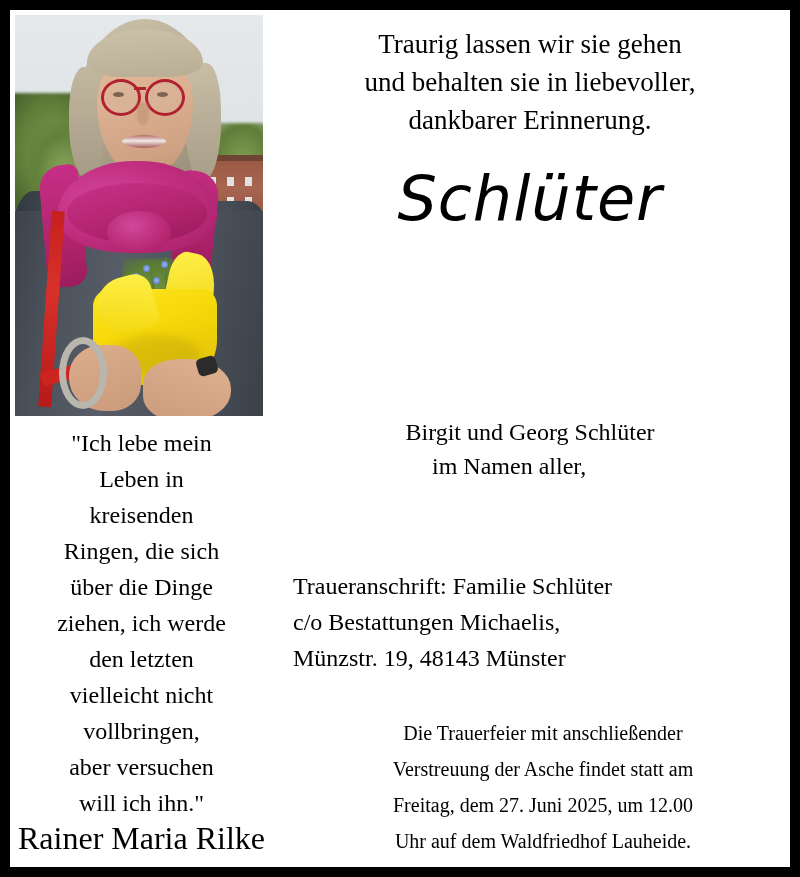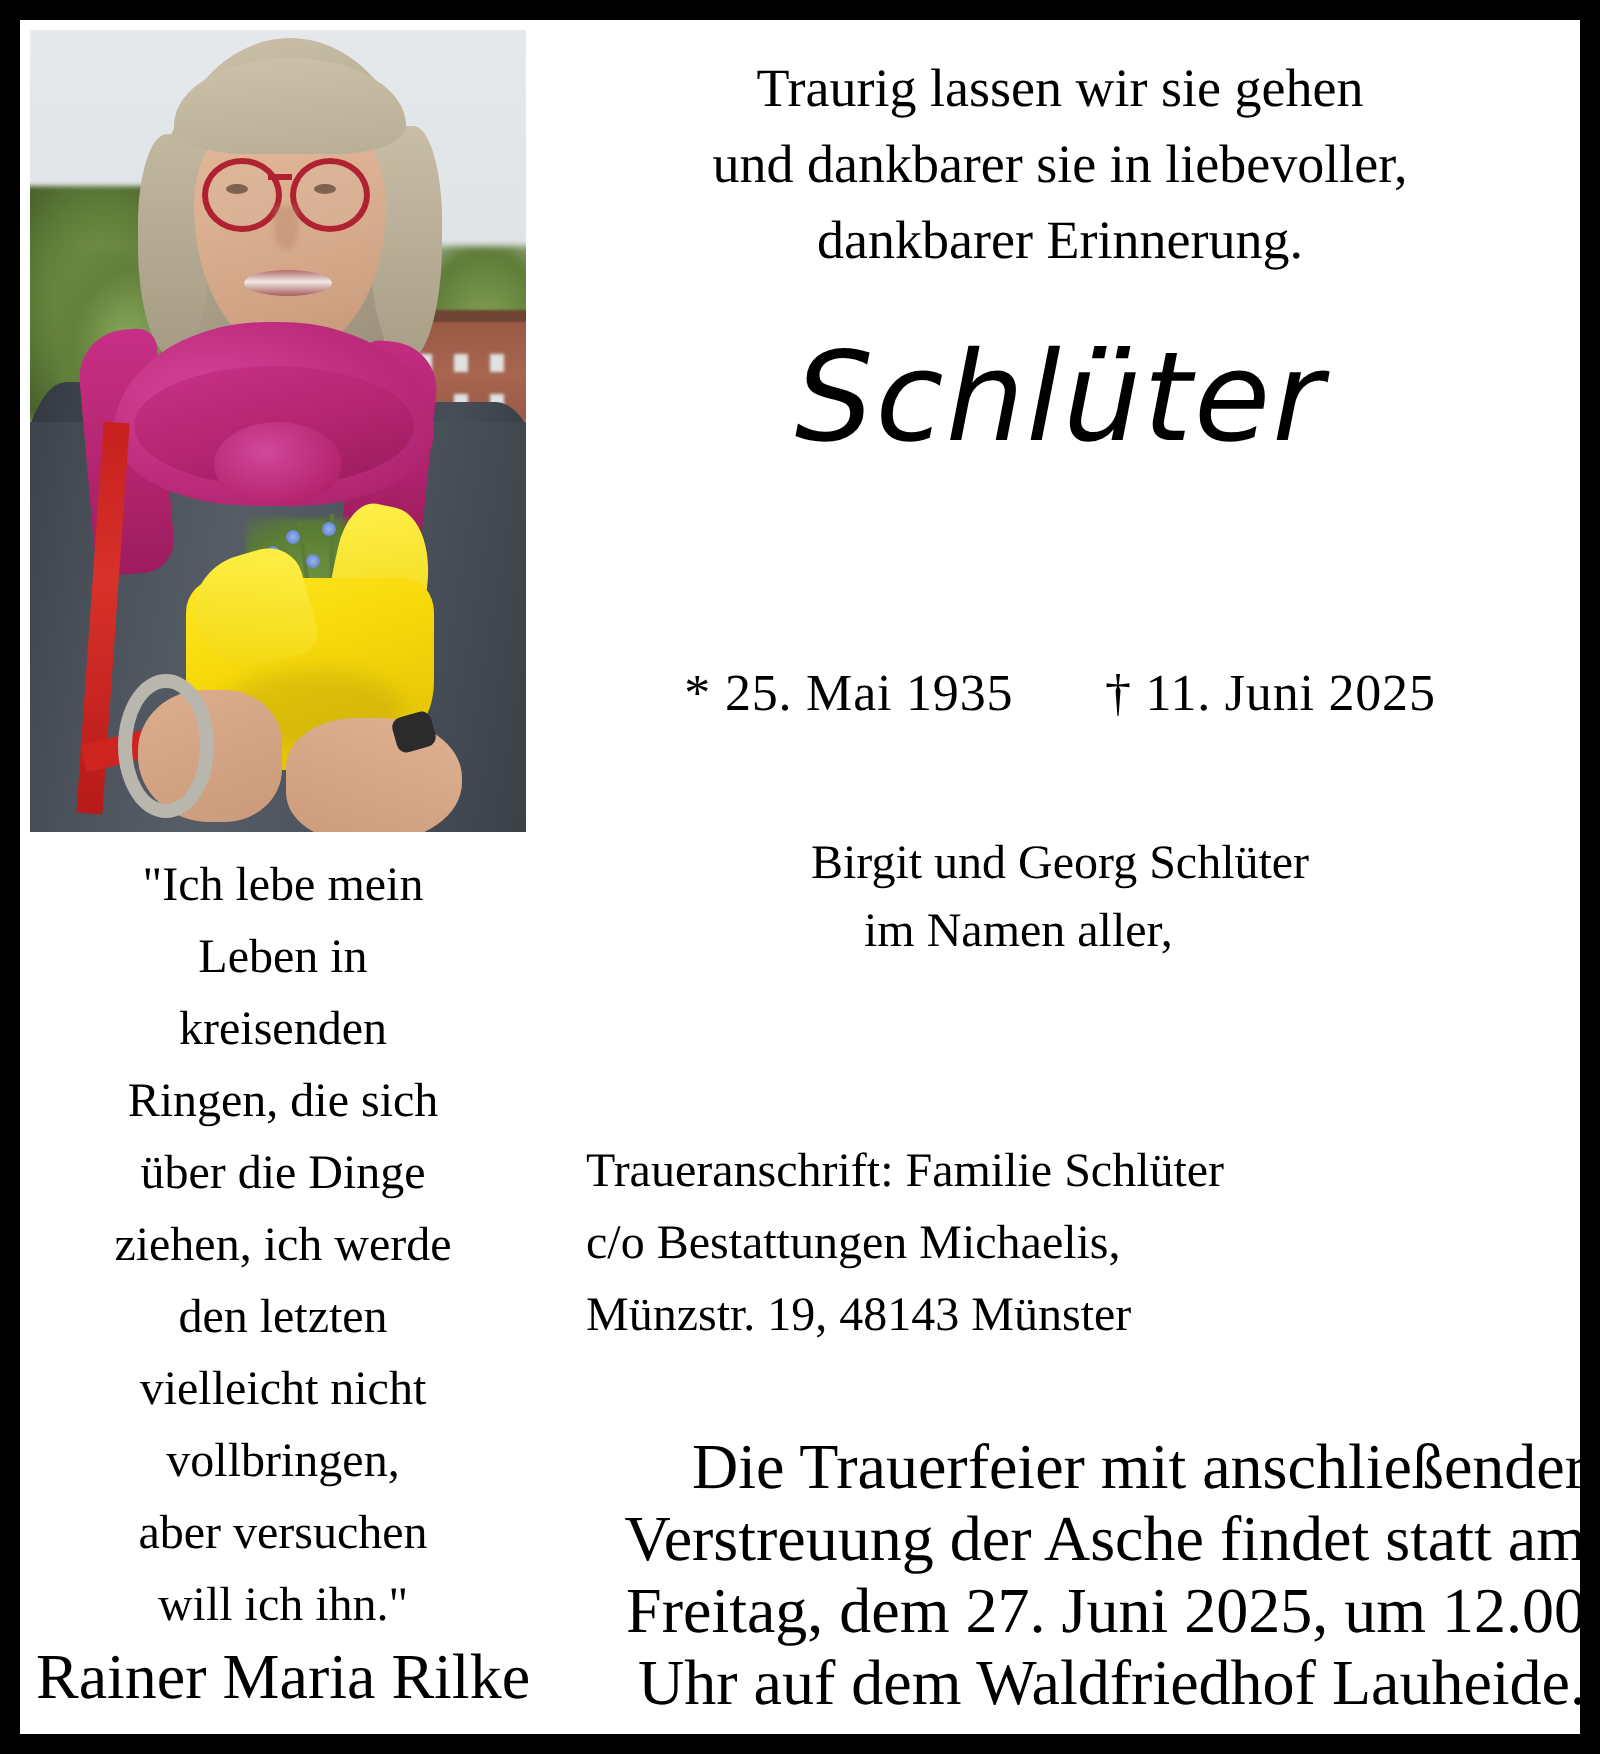"und dankbarer sie in liebevoller," div { text: dankbarer -> behalten }
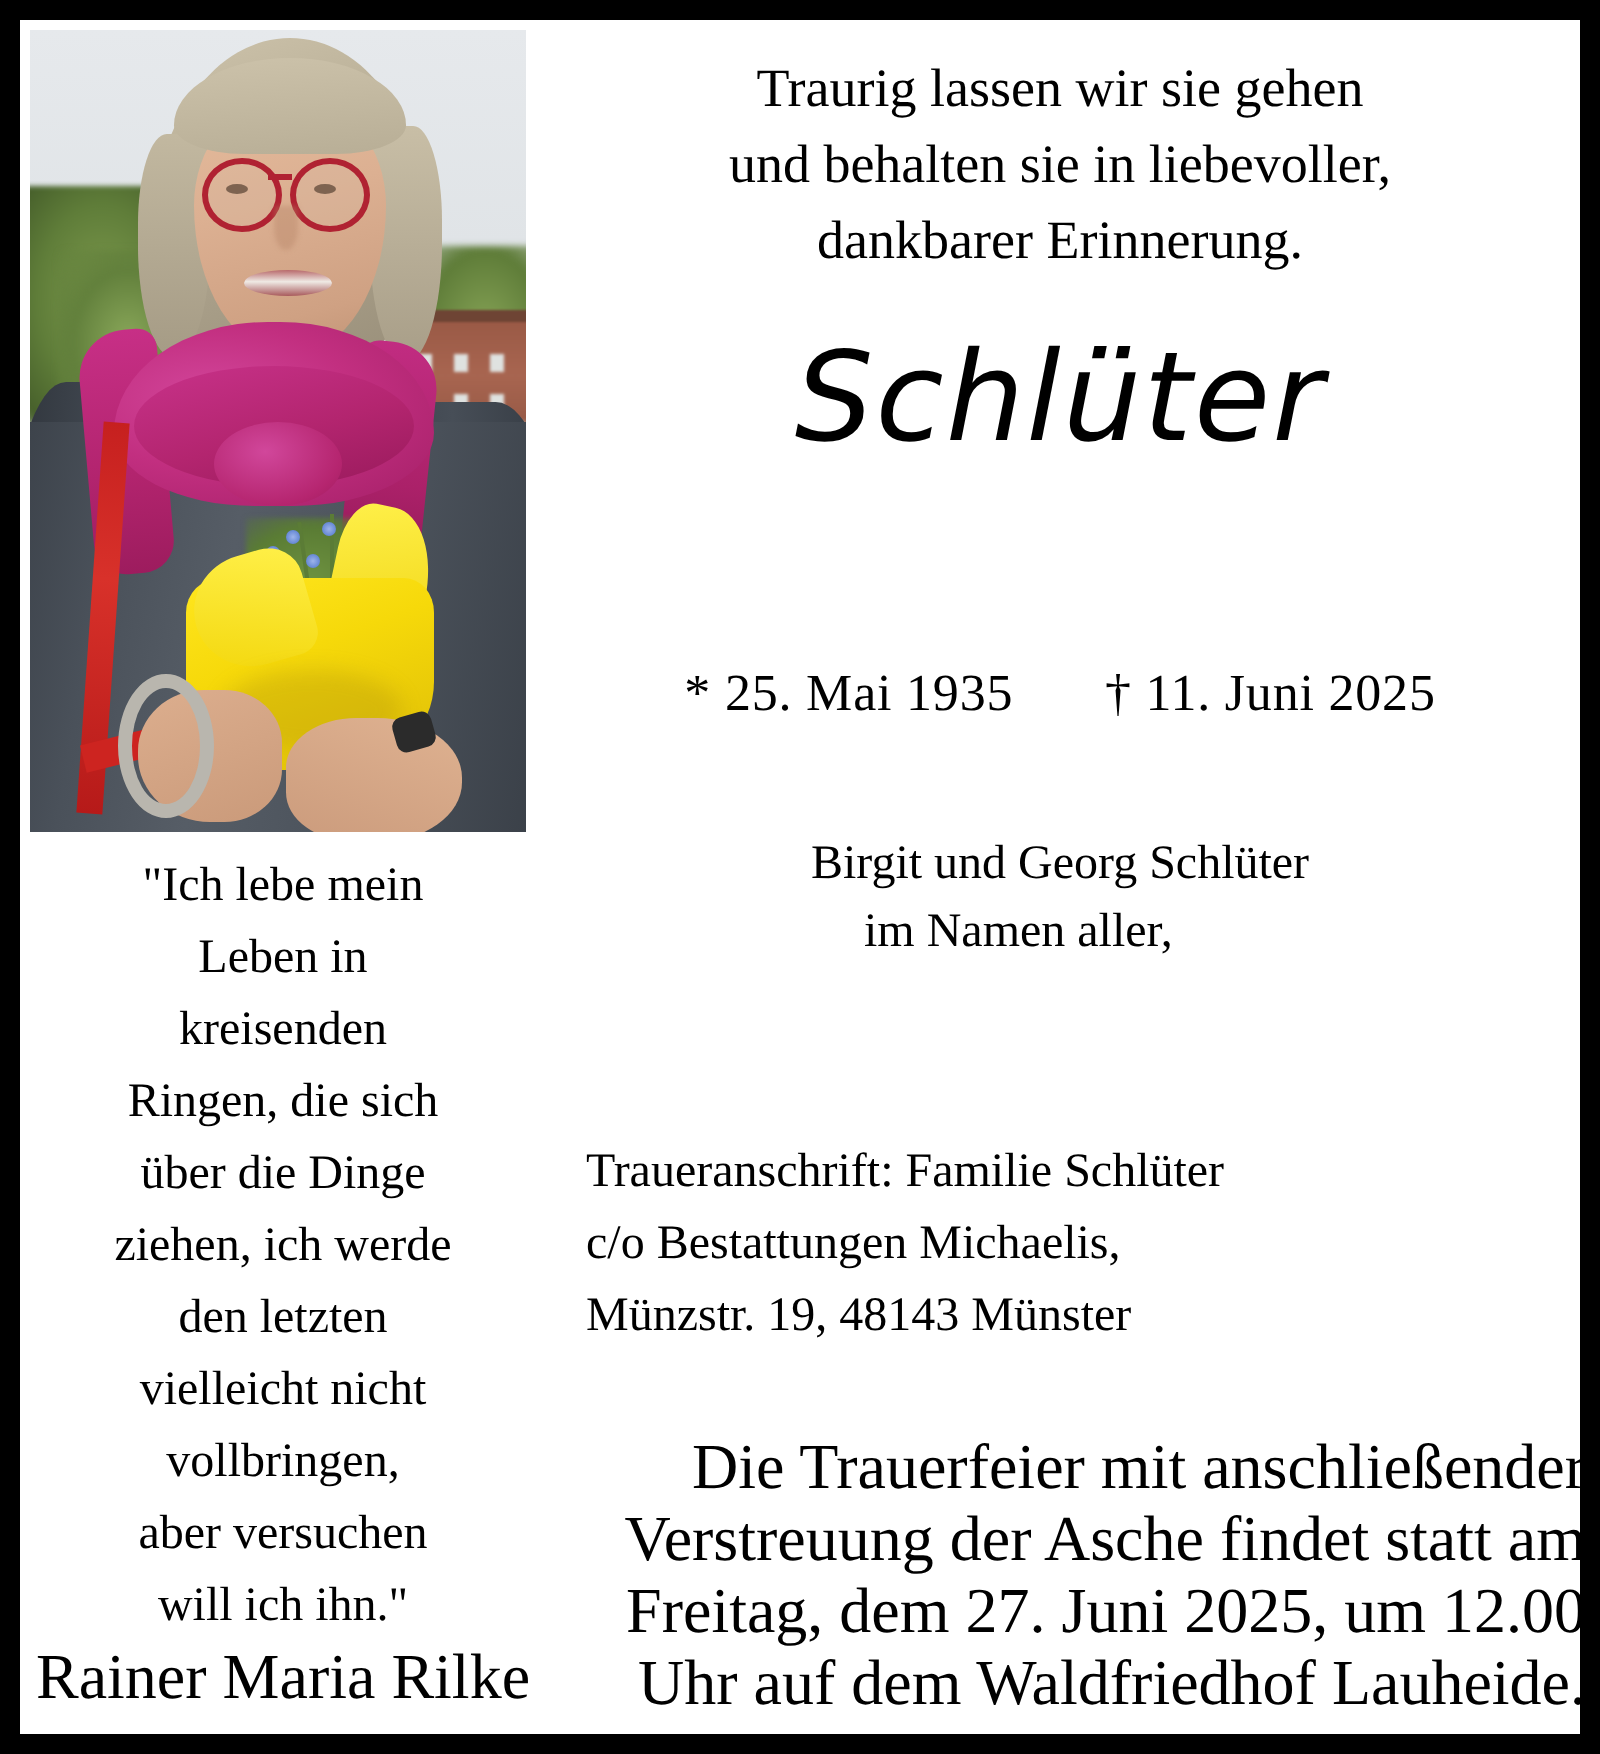"* 25. Mai 1935 †" div.txt { html: <div> <span>*</span> <span>25. Mai 1935</span> <span></span> <span>†</span> <span>11. Juni 2025</span> </div> -> none }
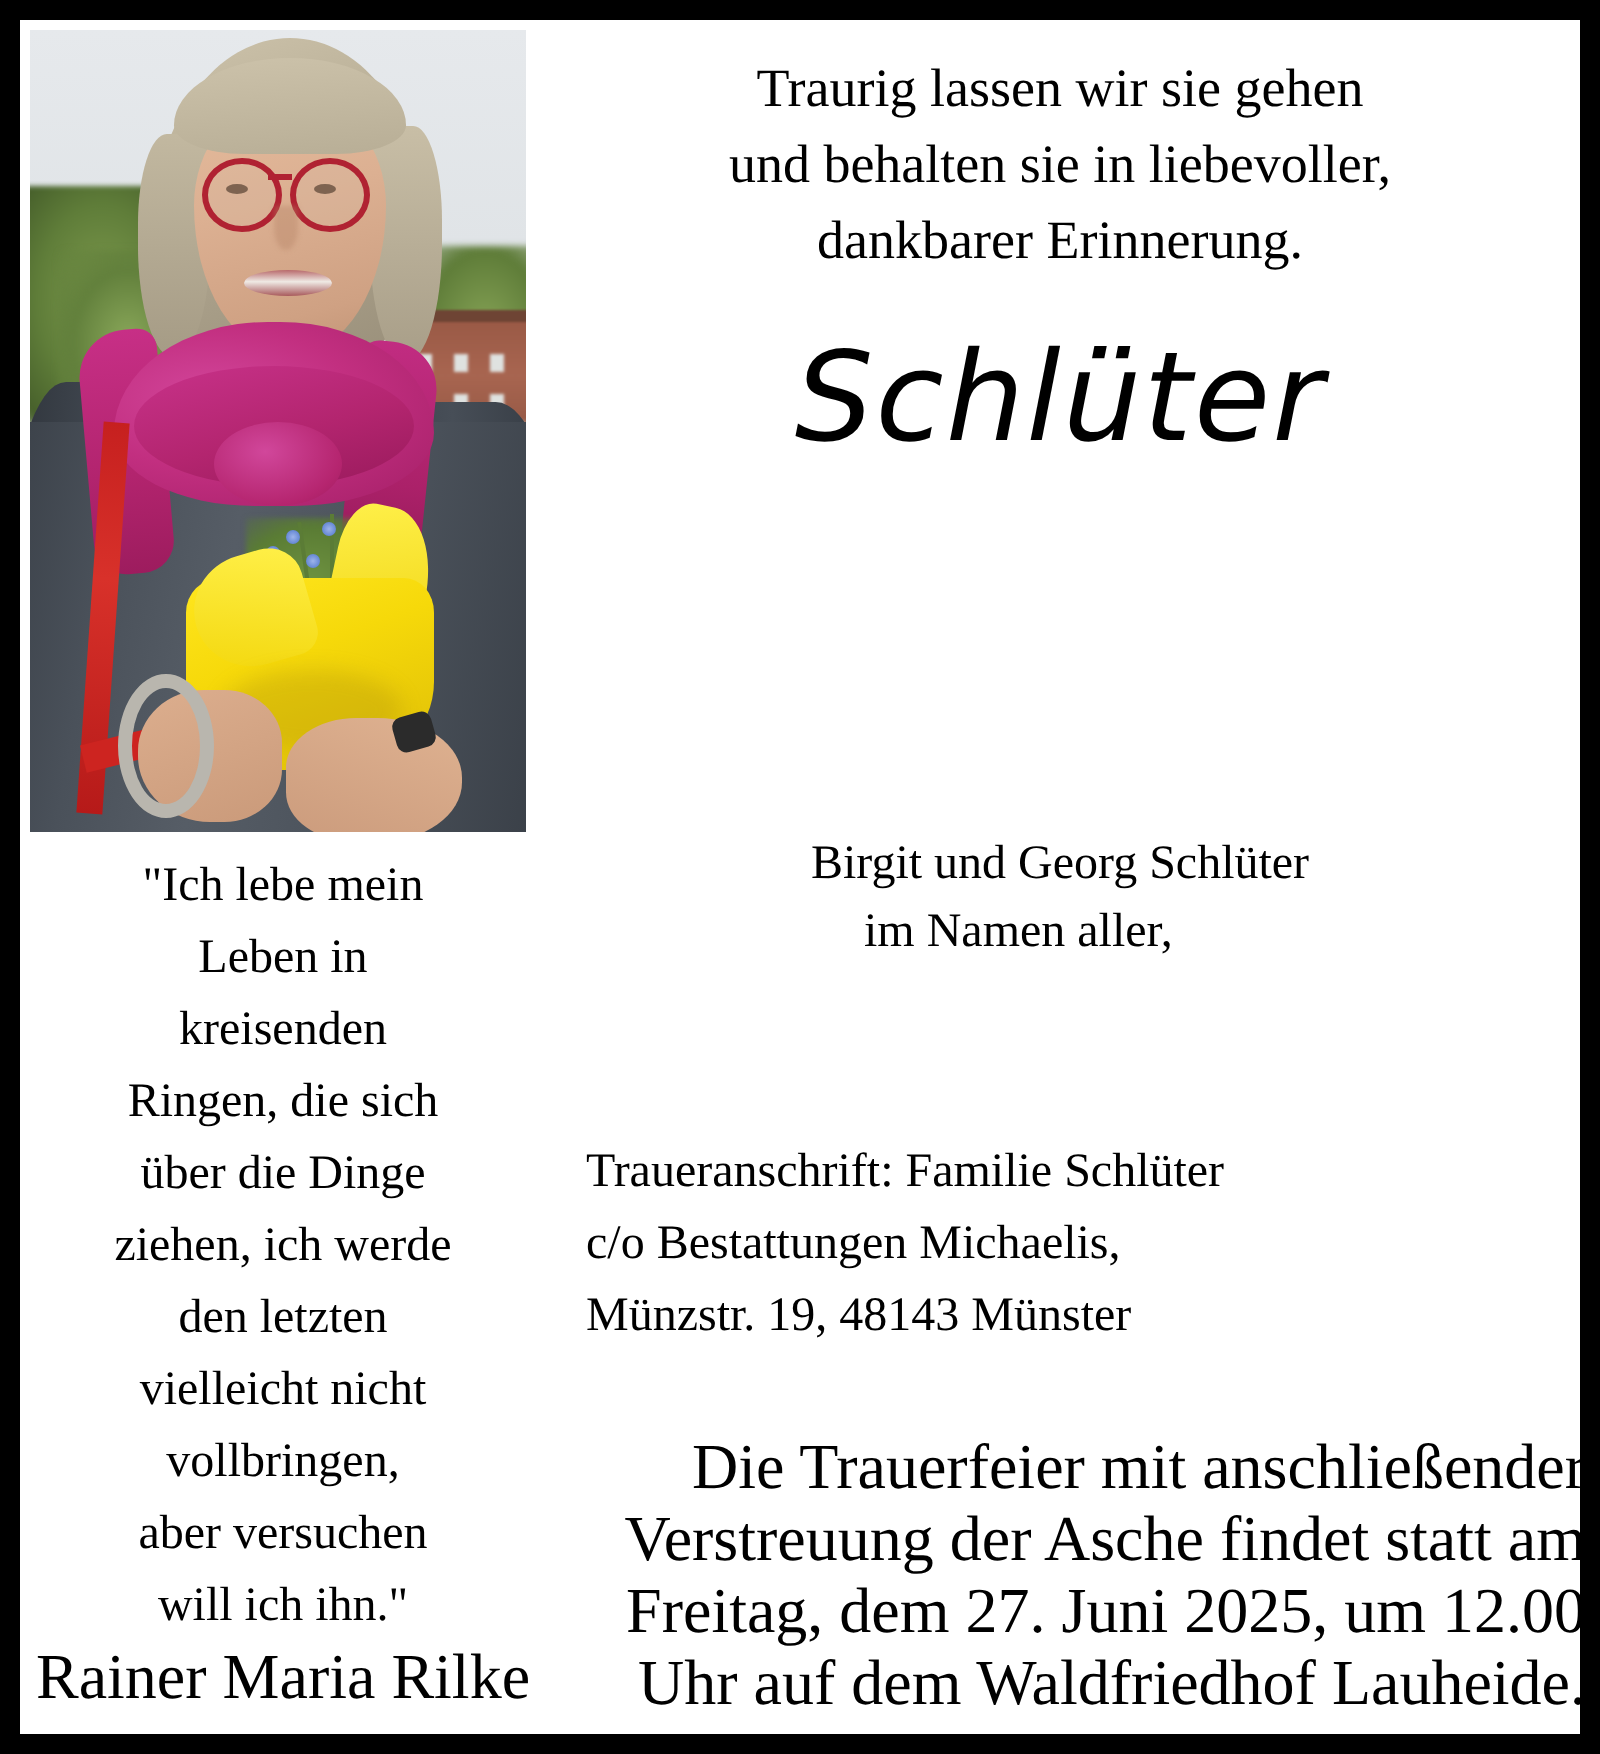"Die Trauerfeier mit anschließender" #service-info { font-size: 32px -> 20px; text-align: right -> center }
